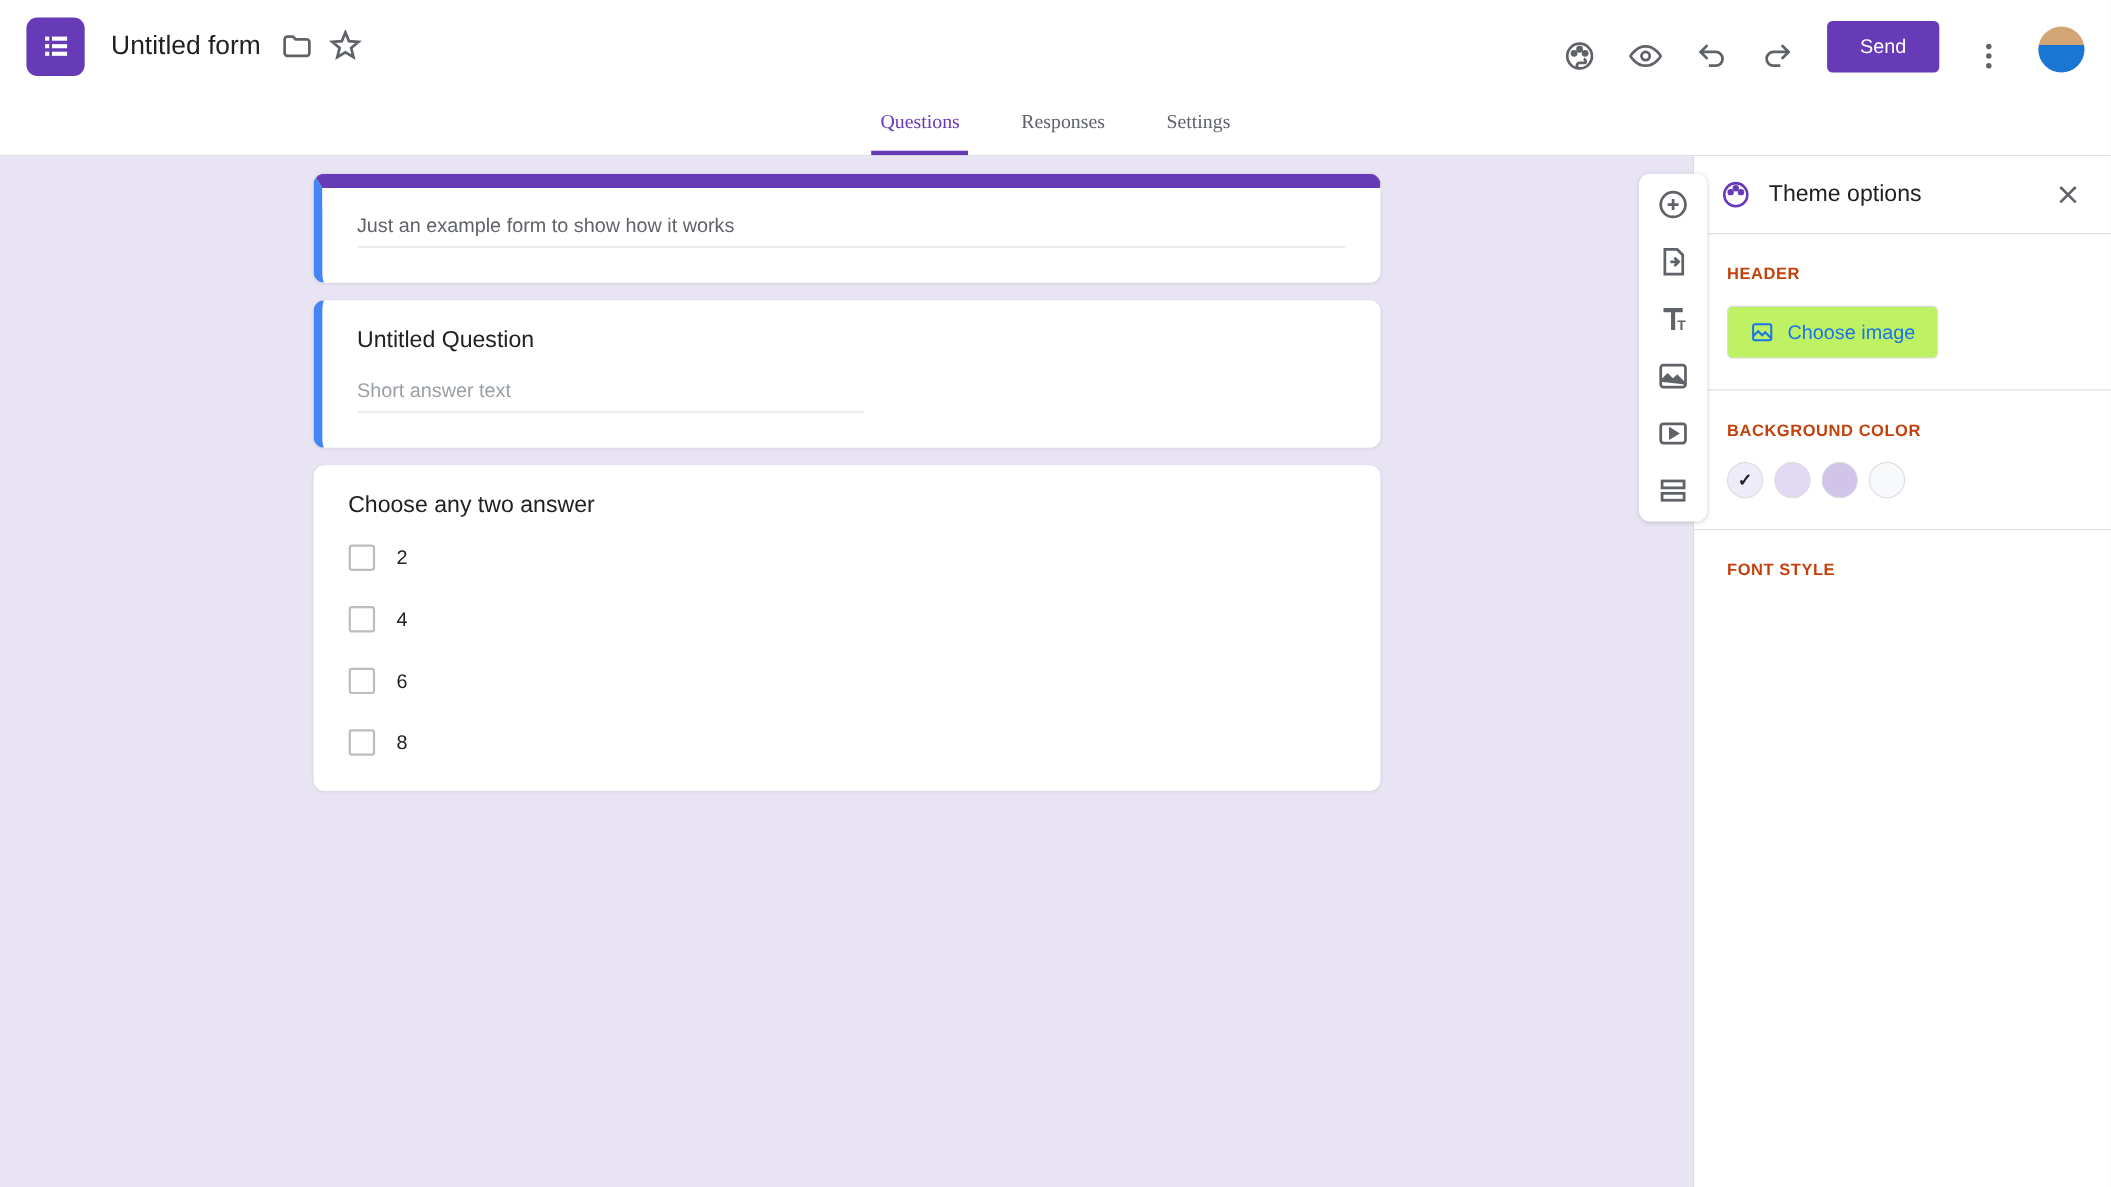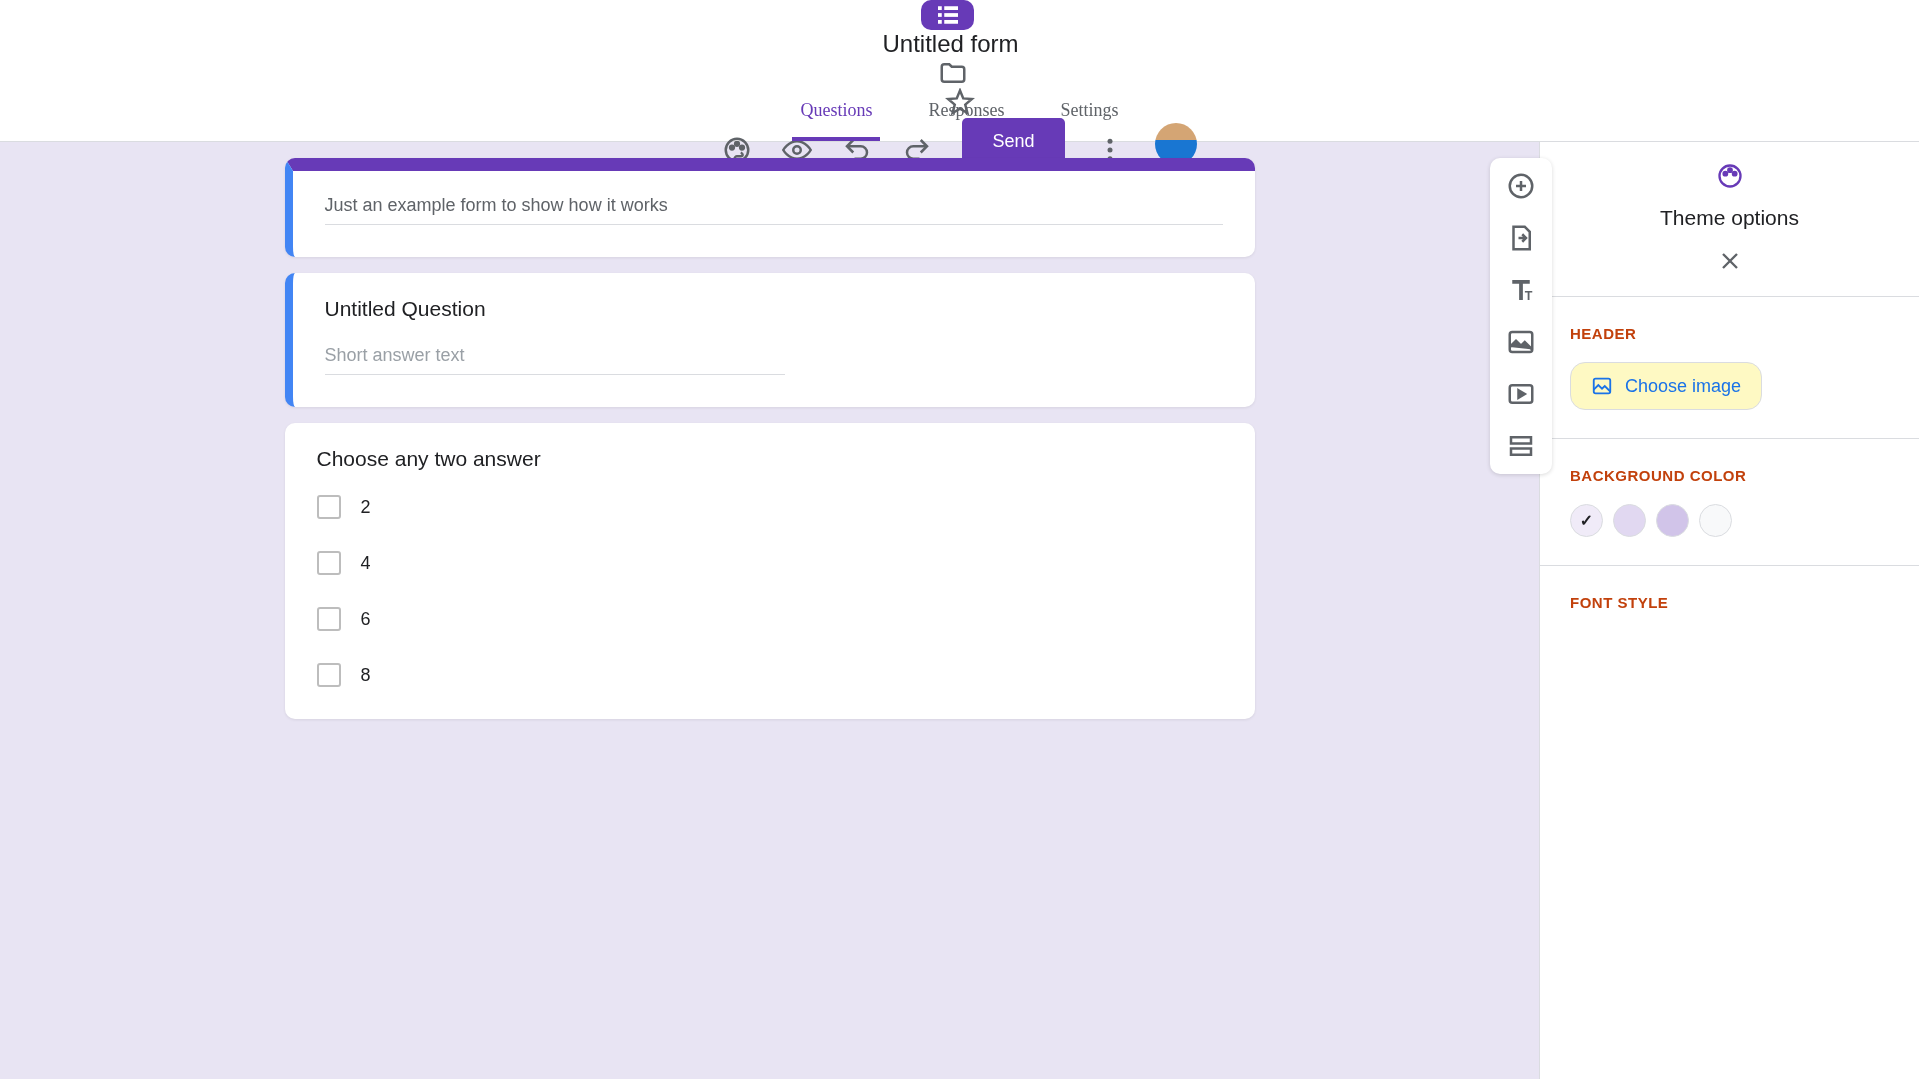"Untitled form" .header { flex-direction: column -> none }
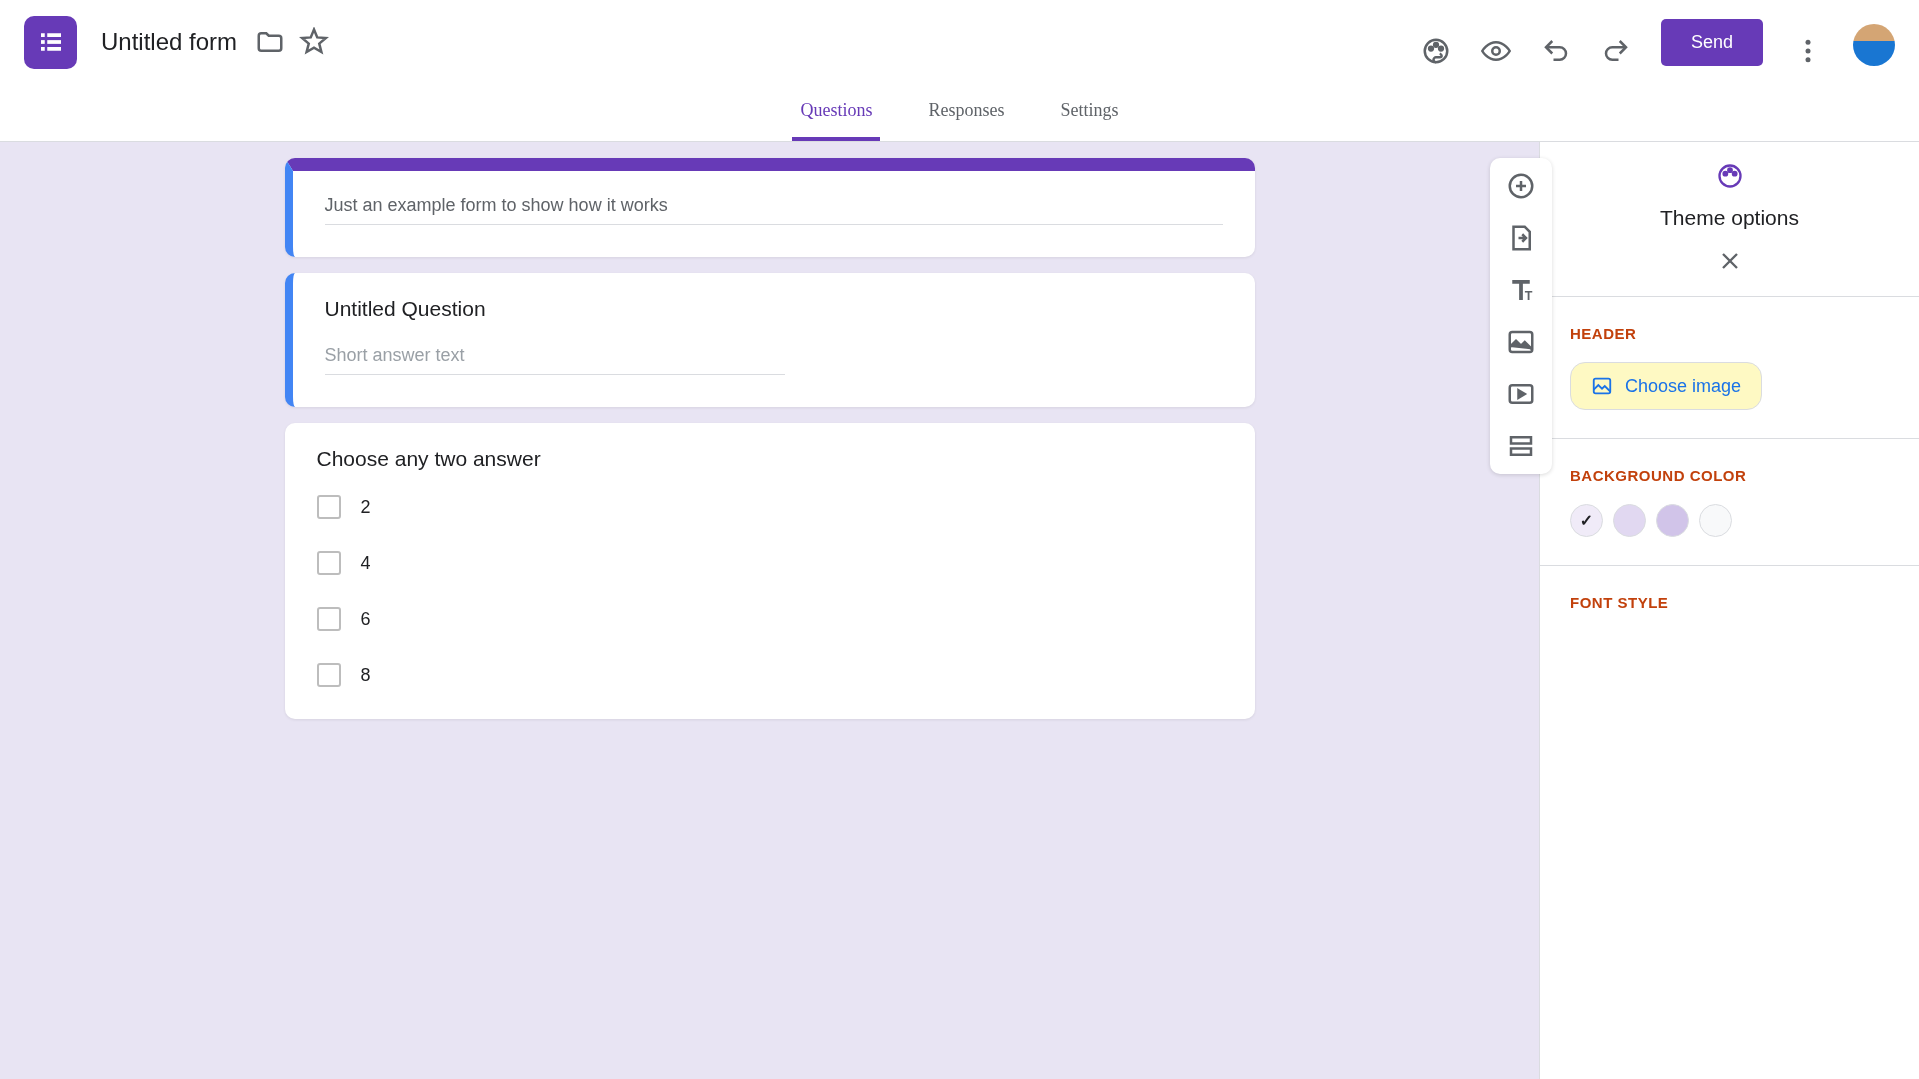"Theme options" .theme-header { flex-direction: column -> none }
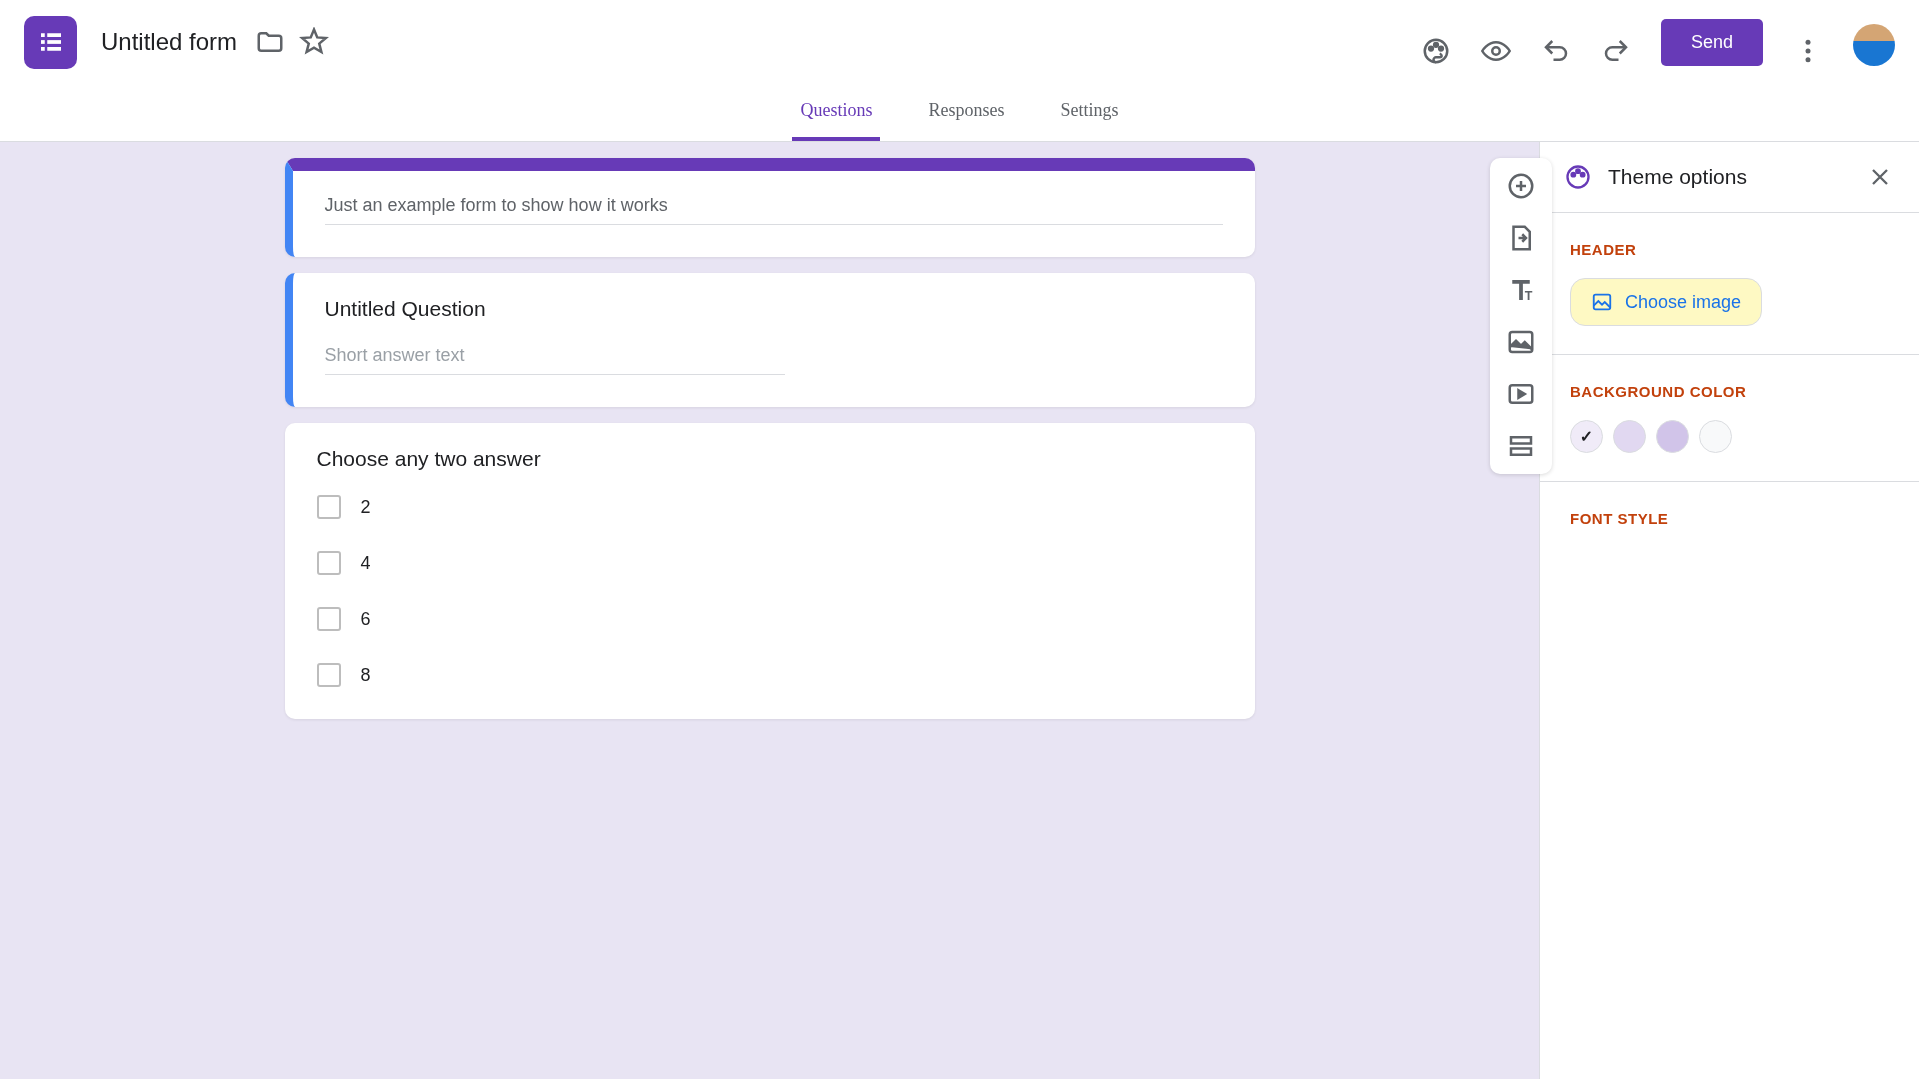"Choose image" .choose-image-btn { background: #fef9c3 -> #bef264; border-radius: 15px -> 5px }
